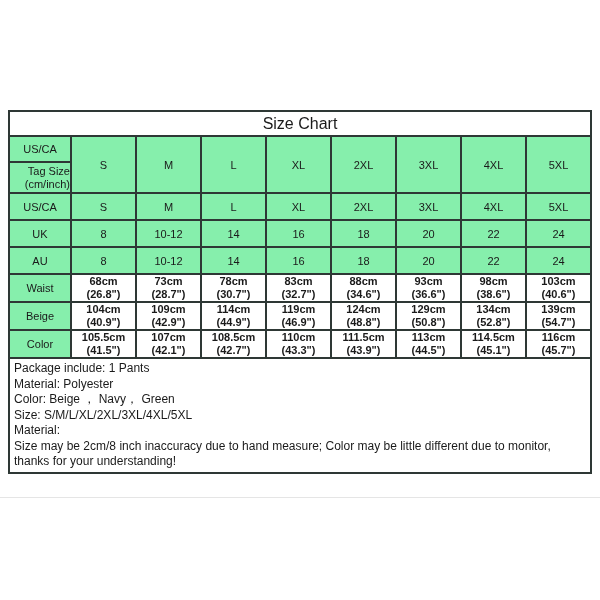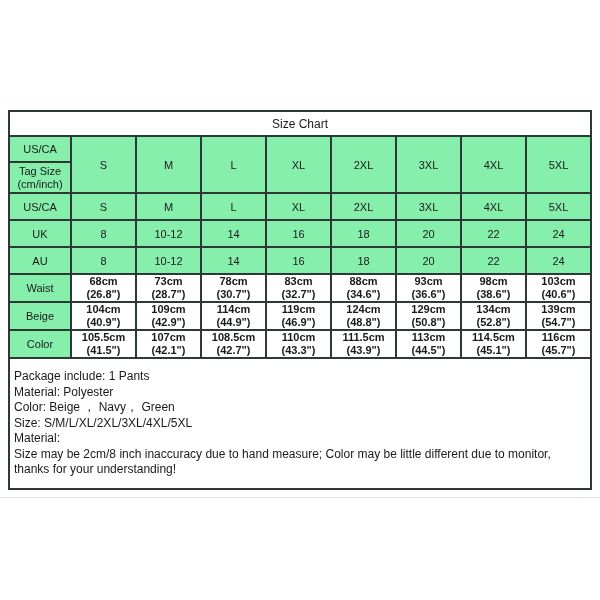"Size Chart" .title-row td { font-size: 12px -> 16px }
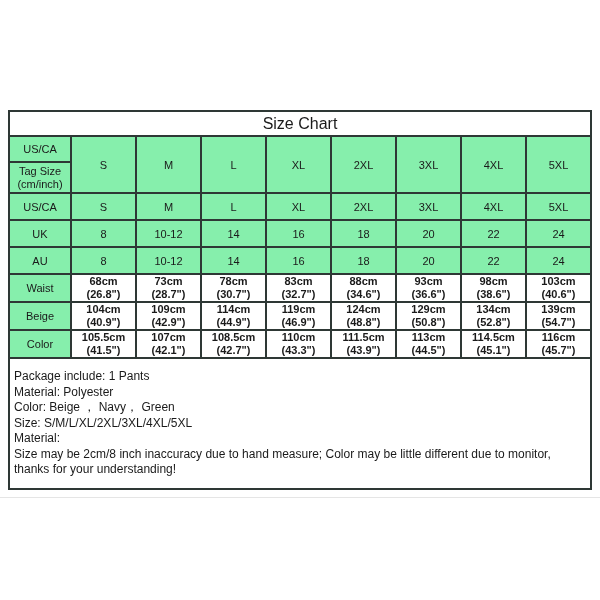"Tag Size" .two-line span { text-align: none -> right }
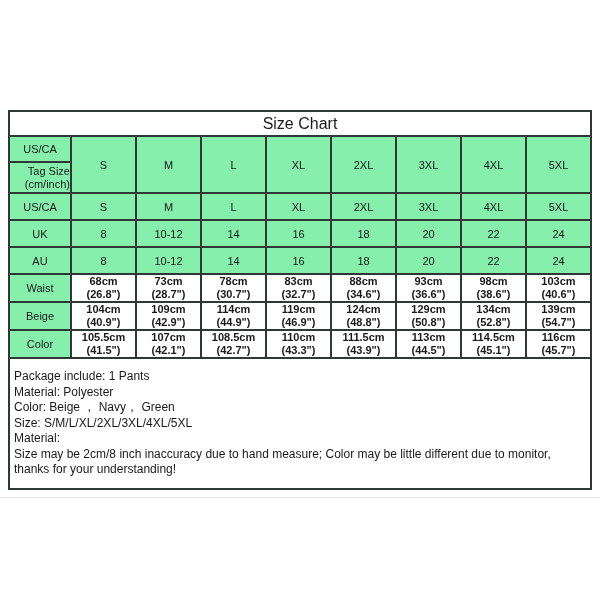"Package include: 1 Pants" .notes-row td { padding: 10px 4px -> 2px 4px }
